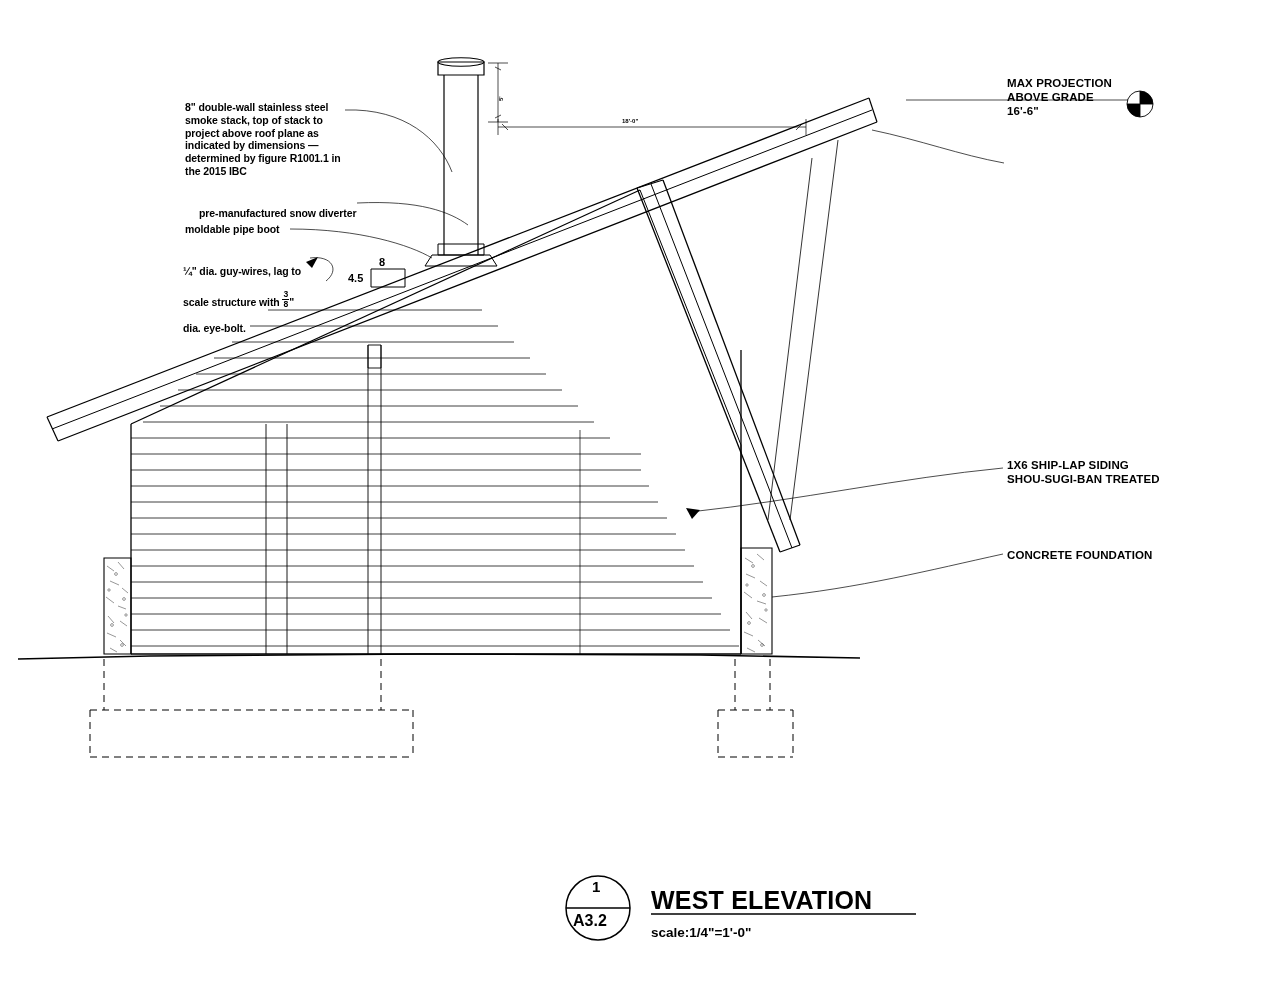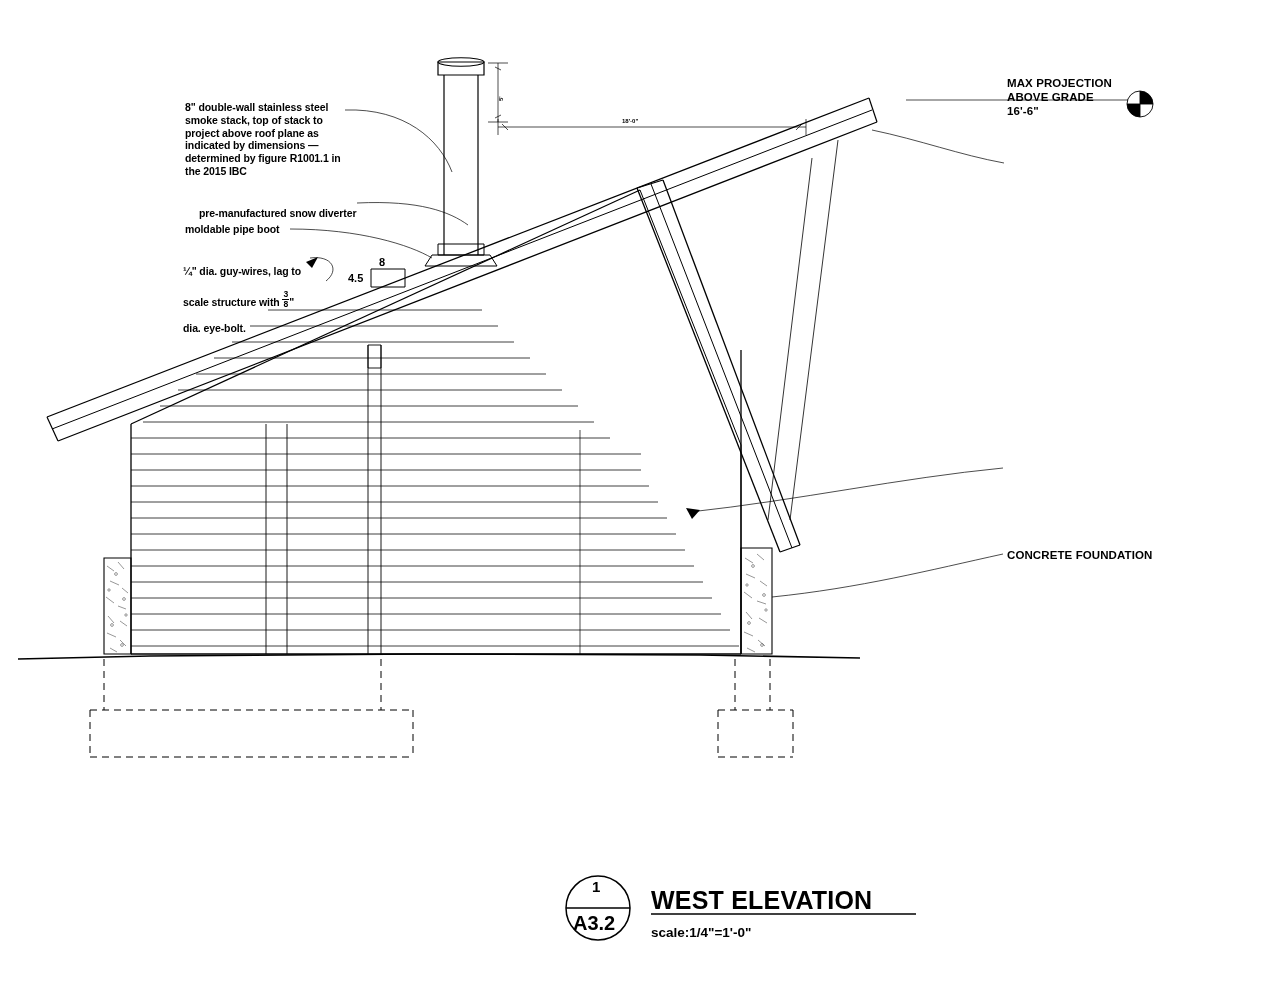"1X6 SHIP-LAP SIDING" div.anno { html: none -> <div>1X6 SHIP-LAP SIDING SHOU-SUGI-BAN TREATED</div> }
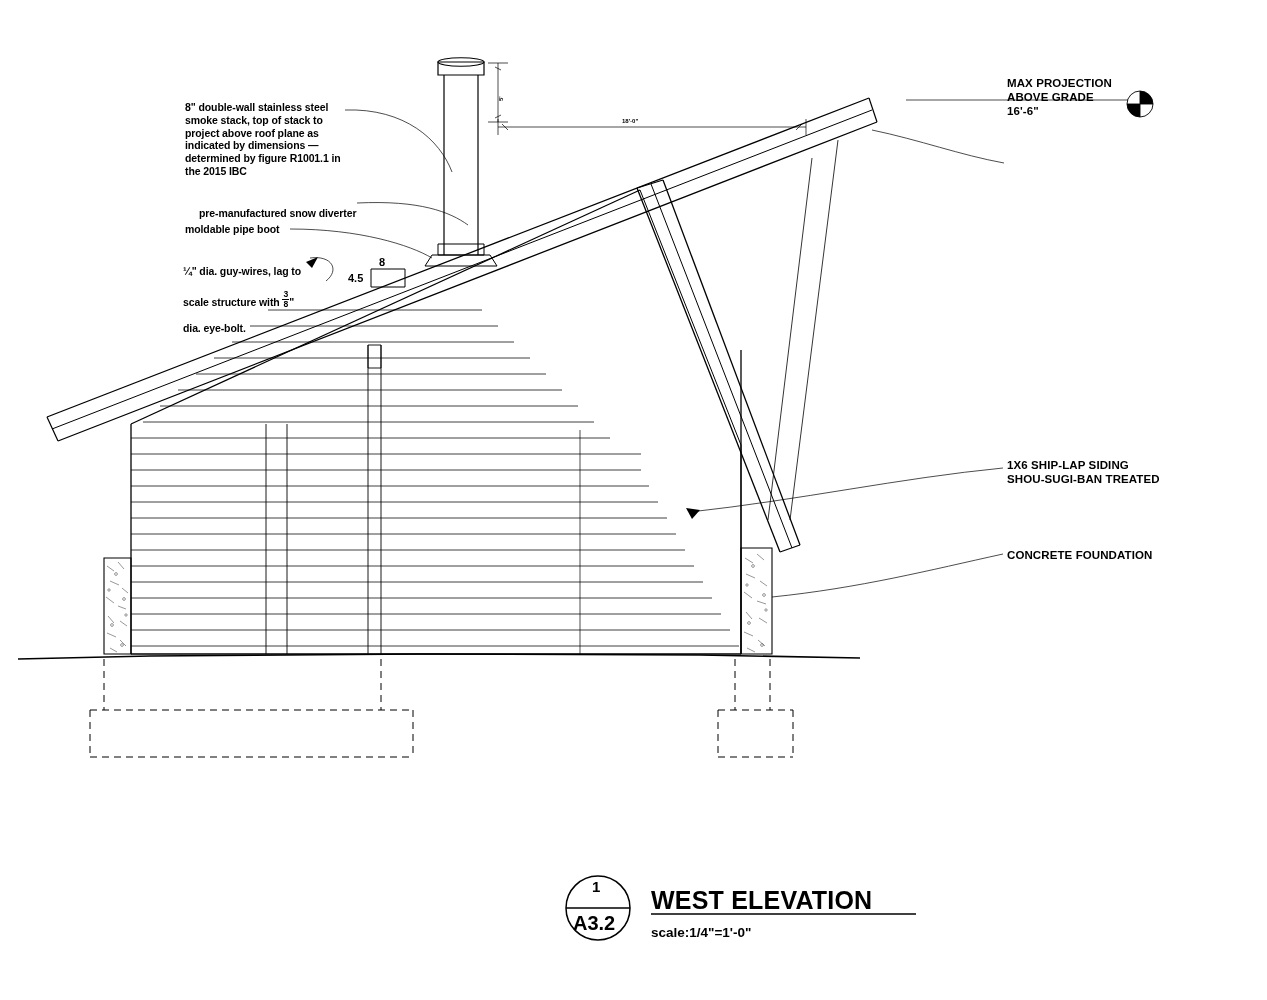"A3.2" .bubble-sheet { font-size: 20px -> 16px }
